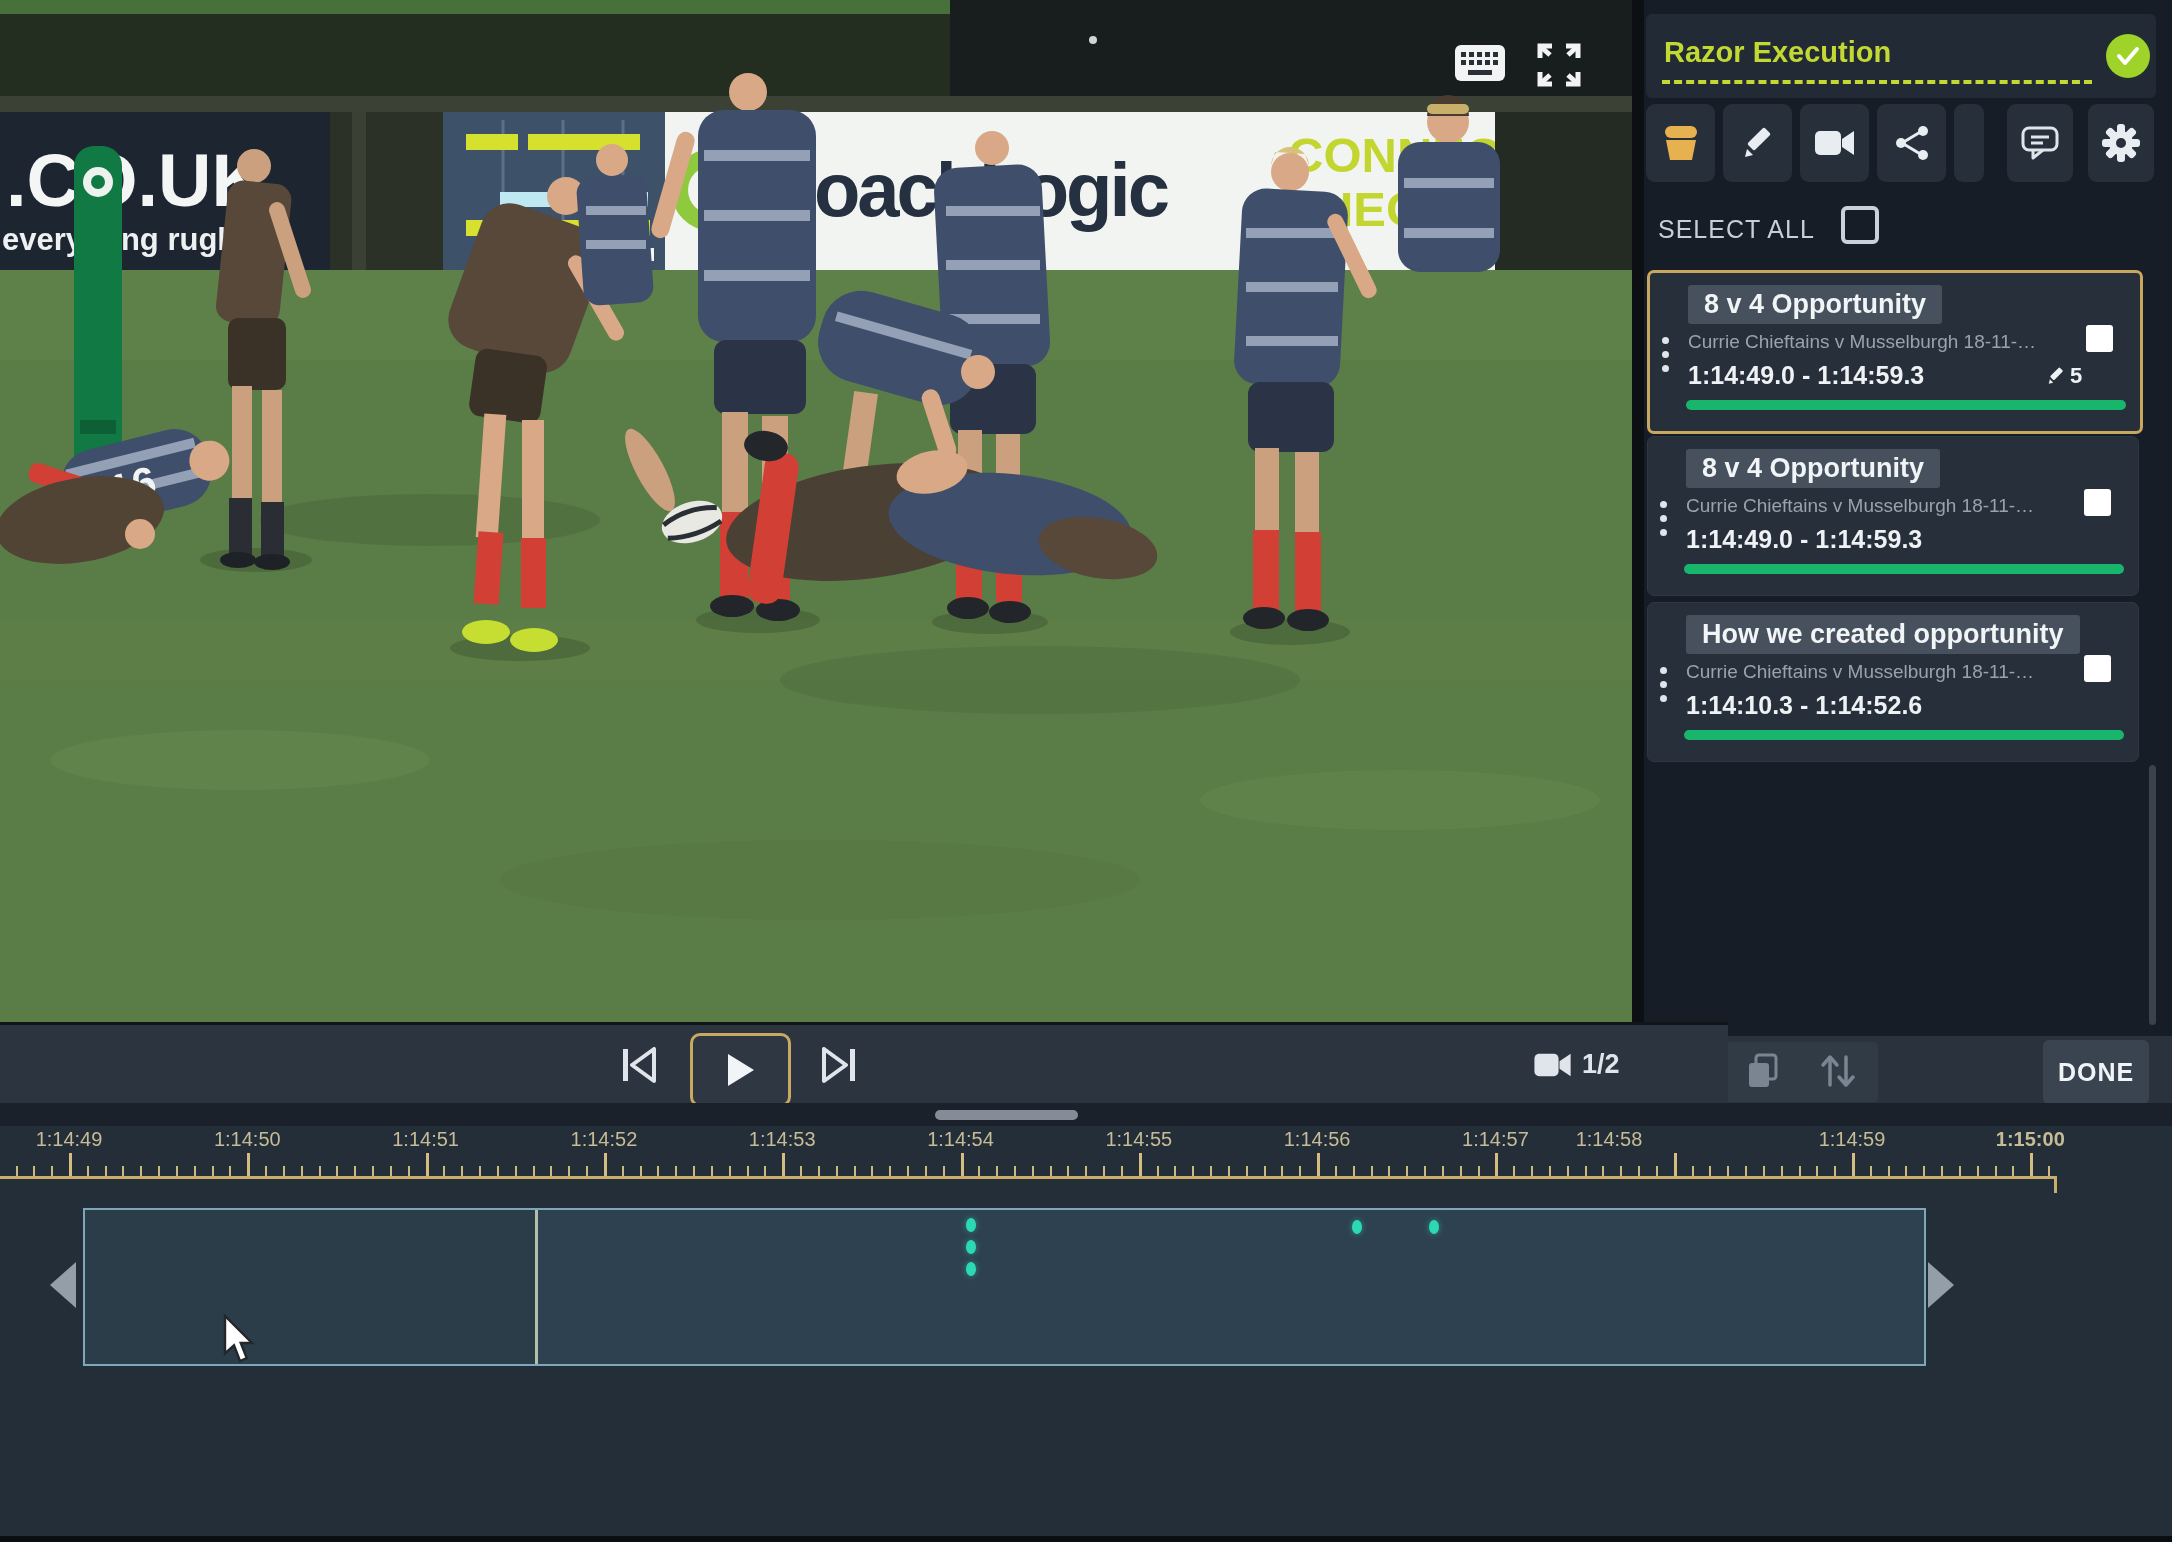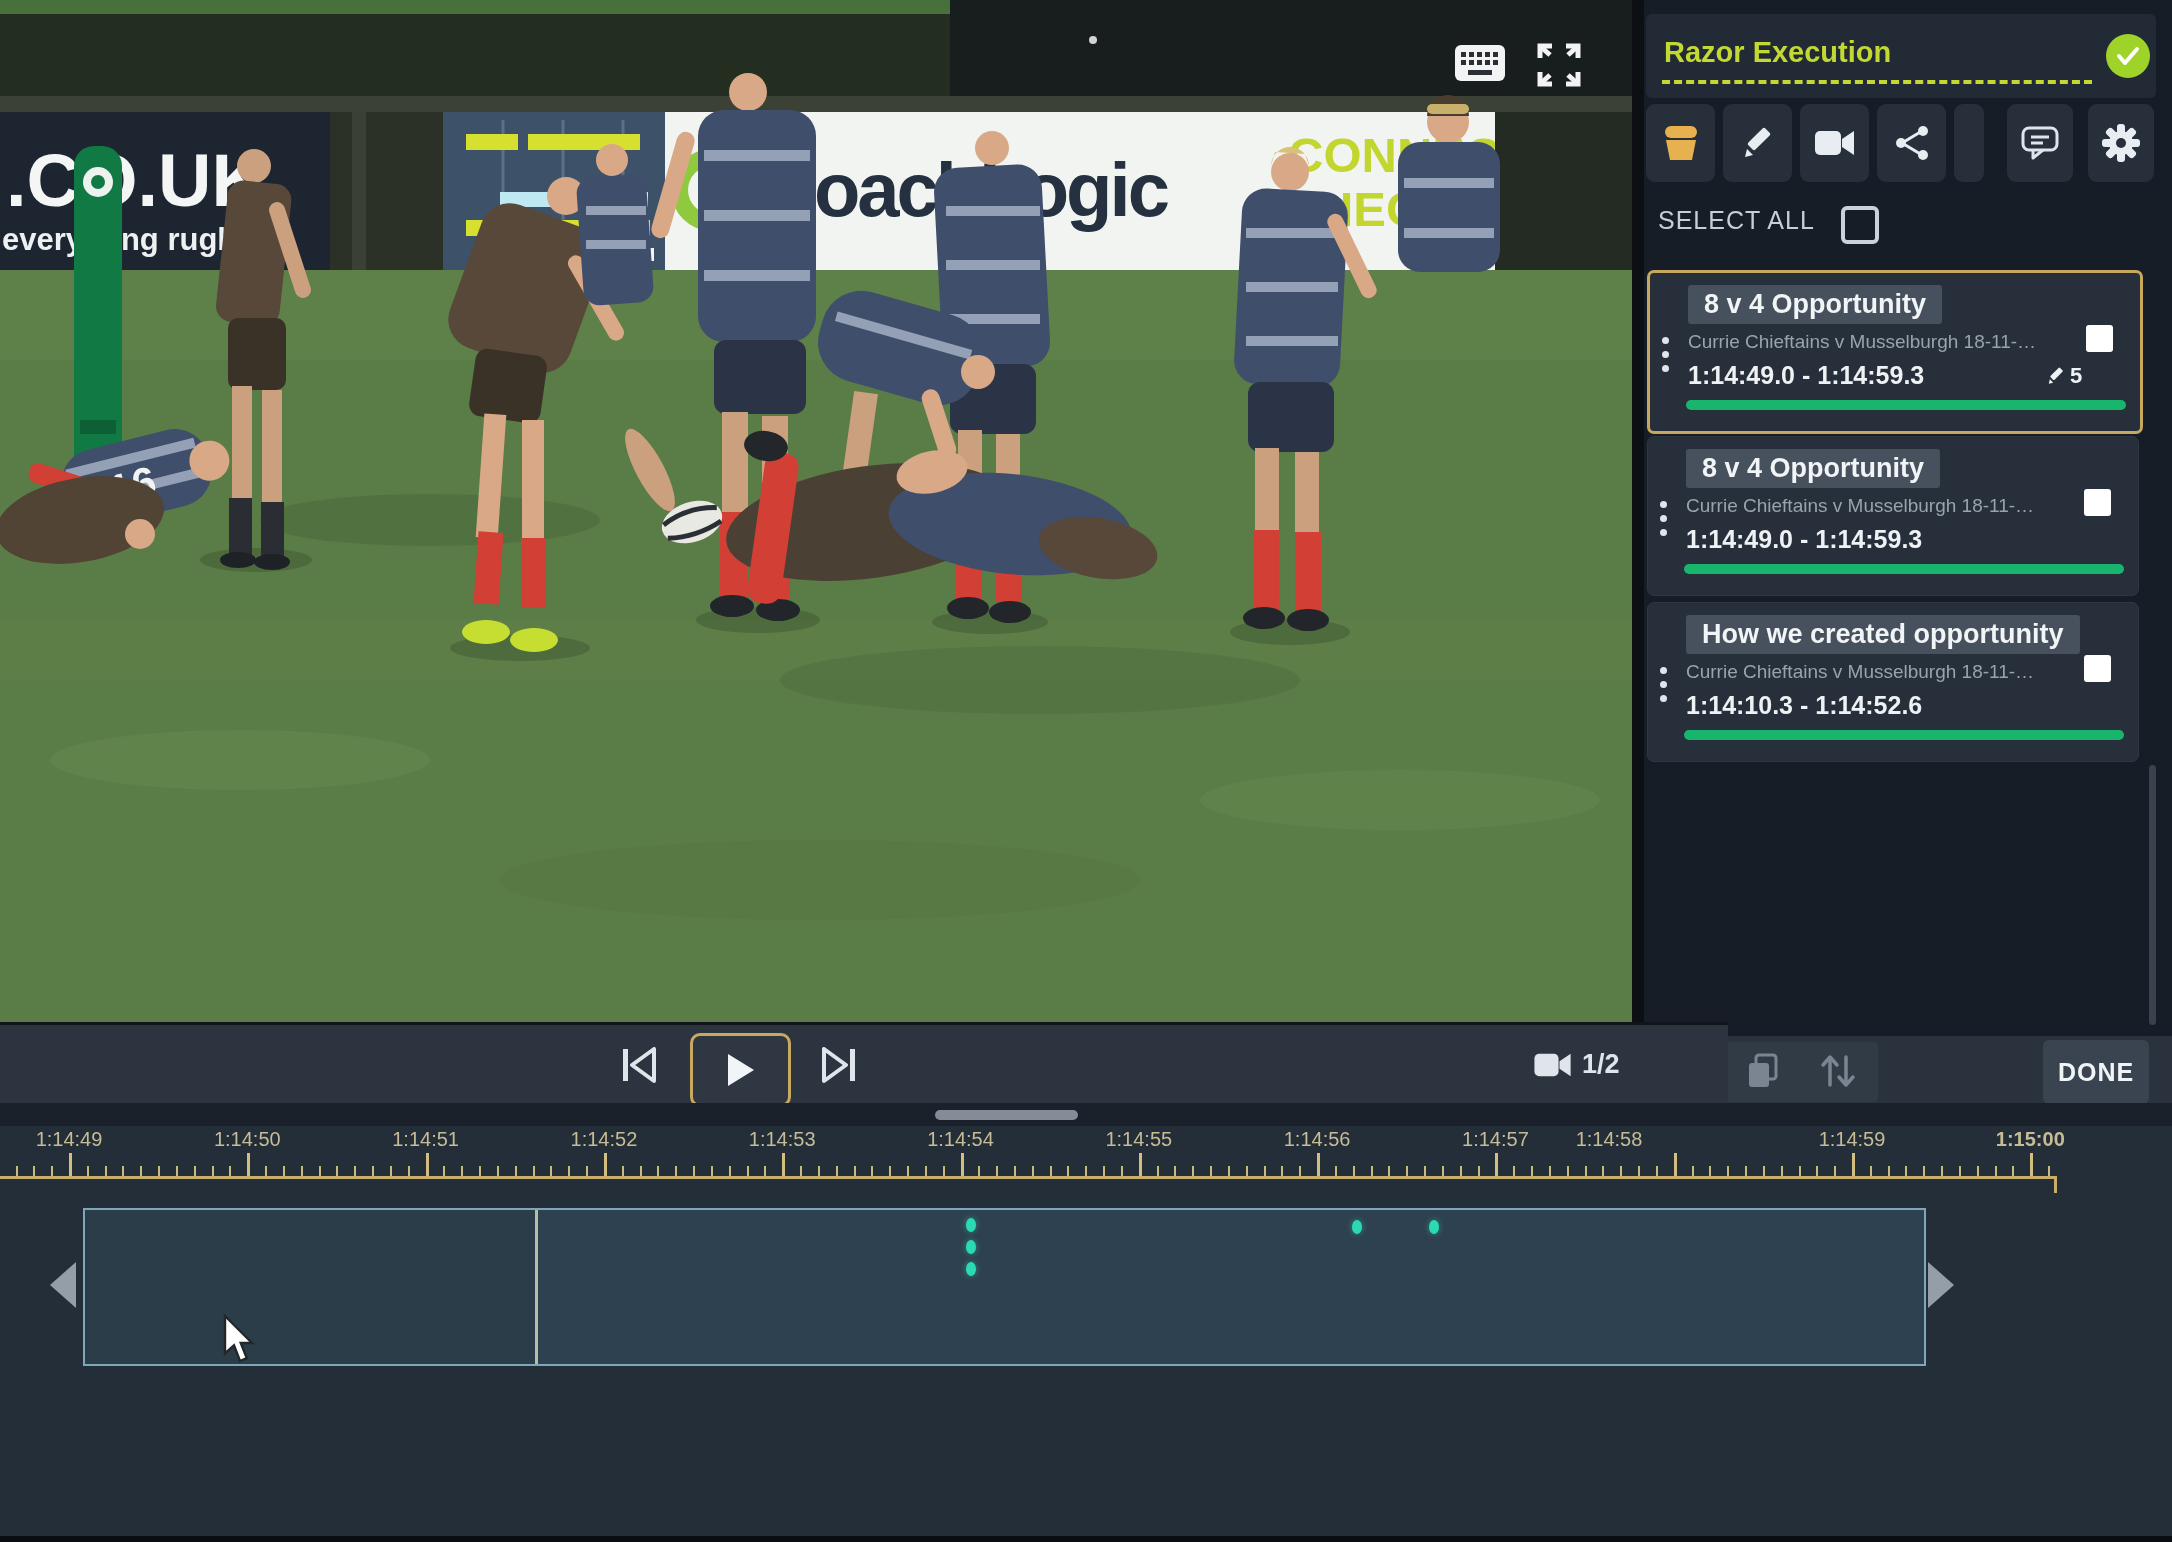"SELECT ALL" .selall { align-items: flex-start -> flex-end }
